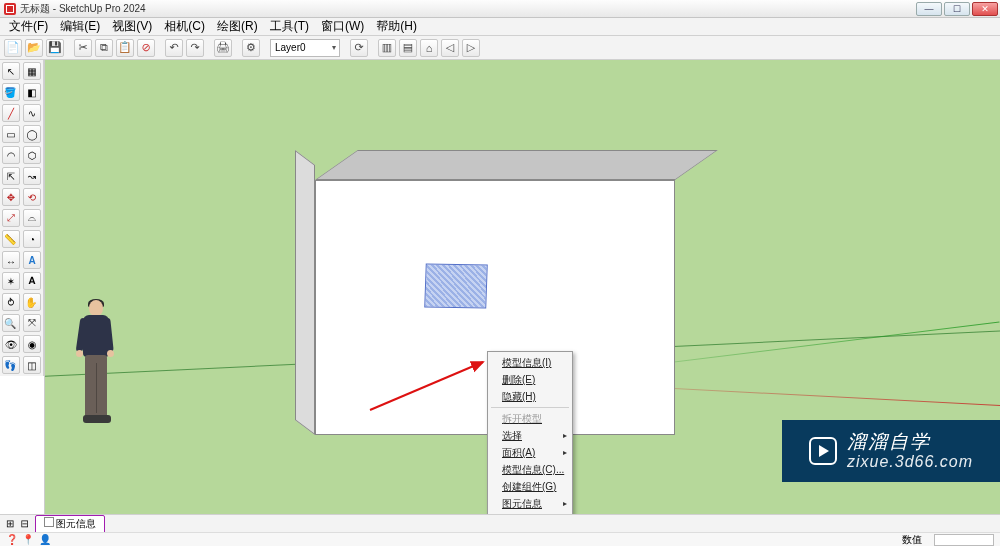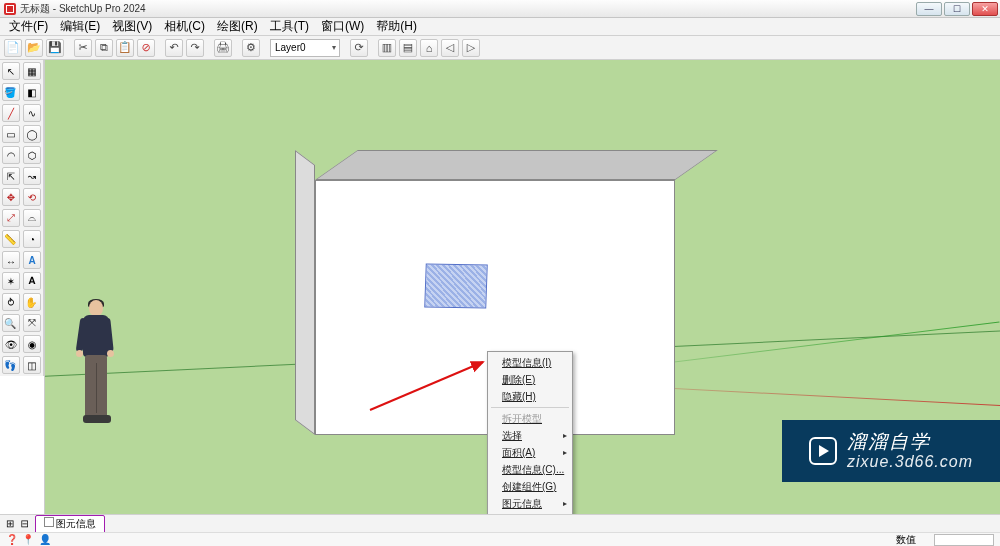"数值" .status .right { gap: 18px -> 12px }
